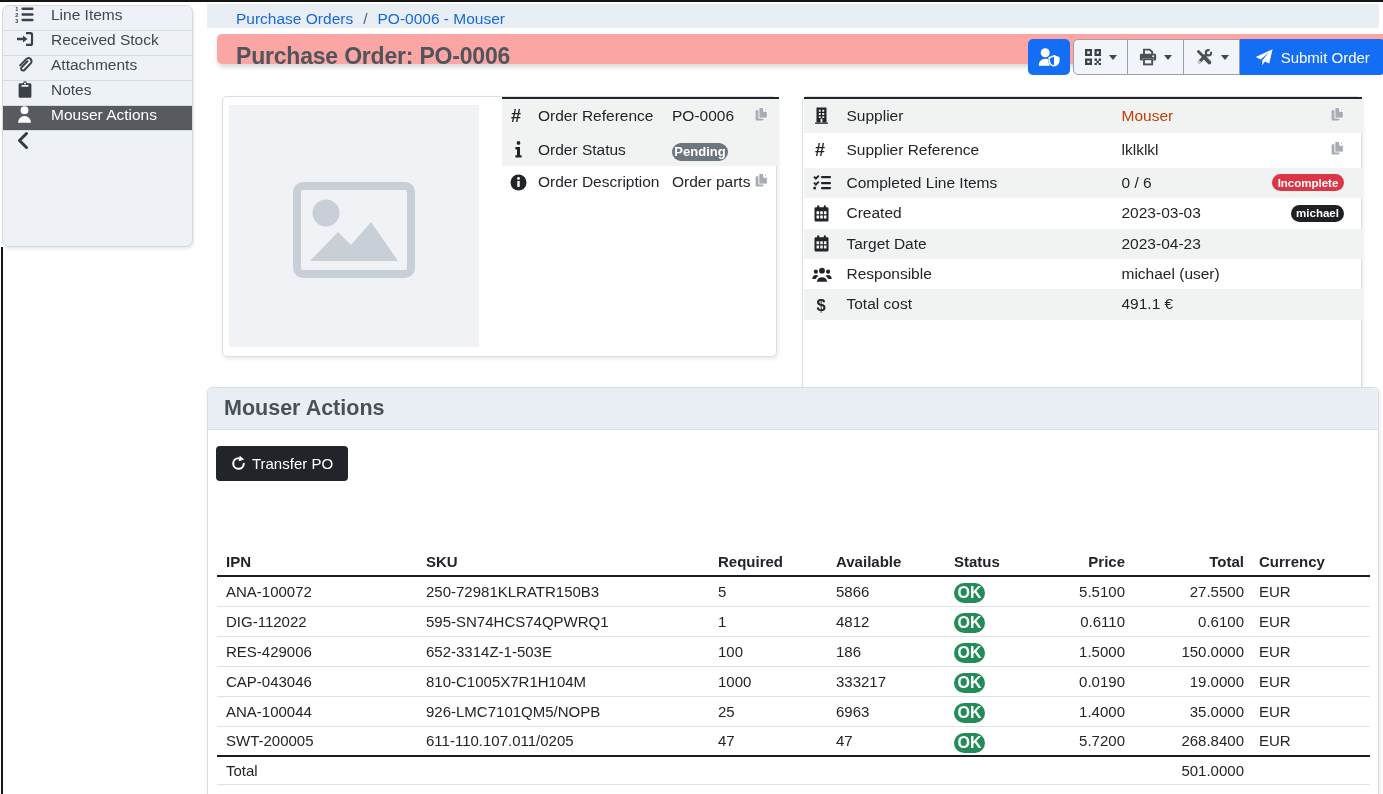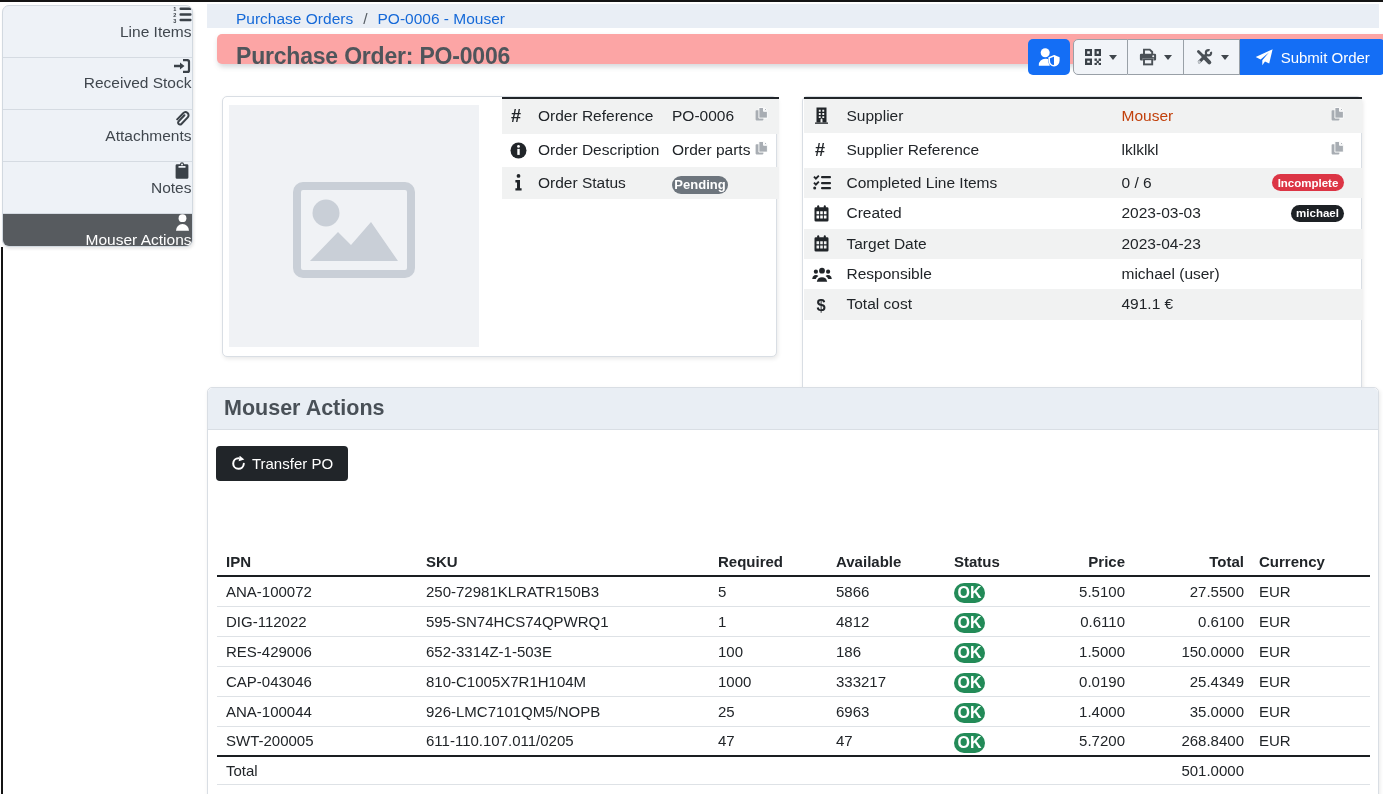"Line Items" .sitem { align-items: flex-end -> flex-start; flex-direction: column -> none; height: 52px -> 25px }
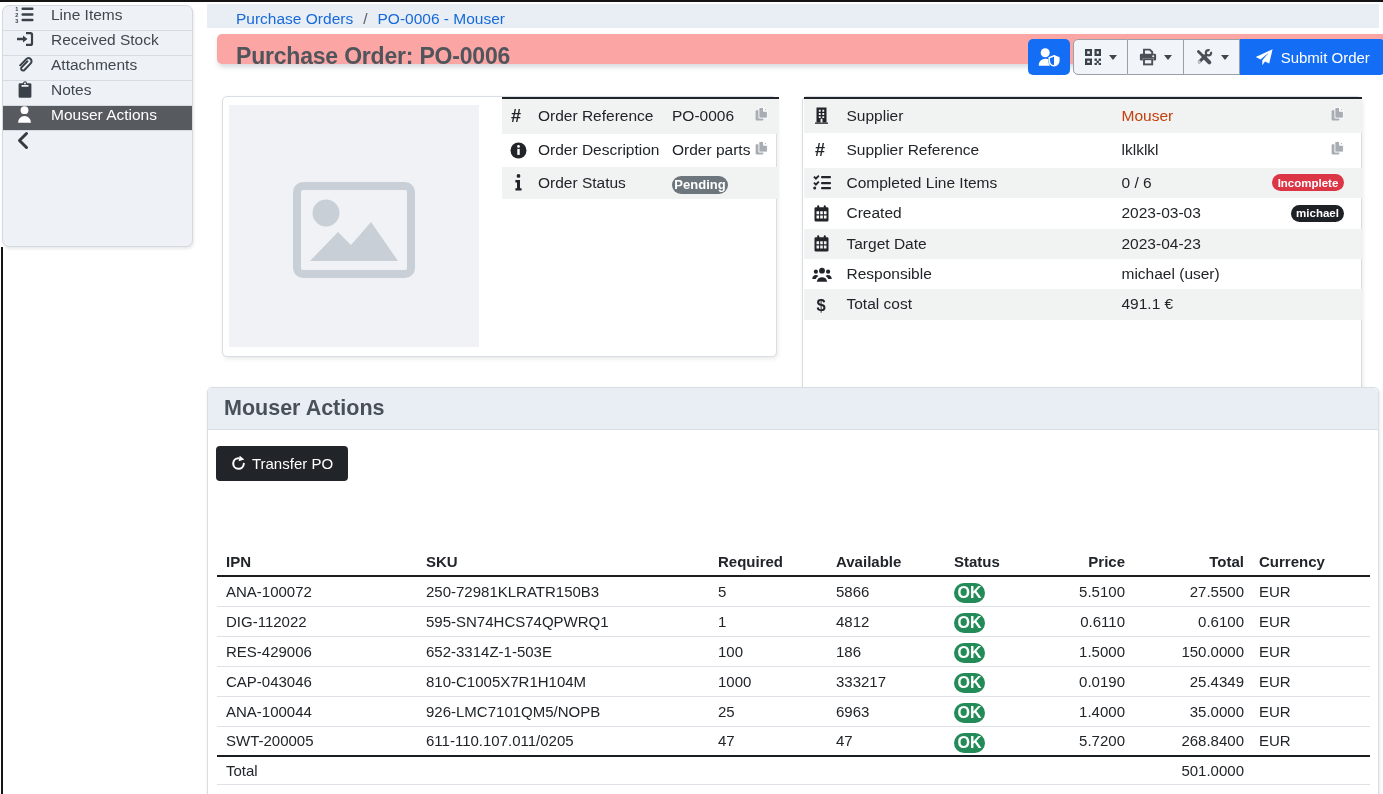"Order Description" div.drow { order: before "Order Status" -> after "Order Status" }
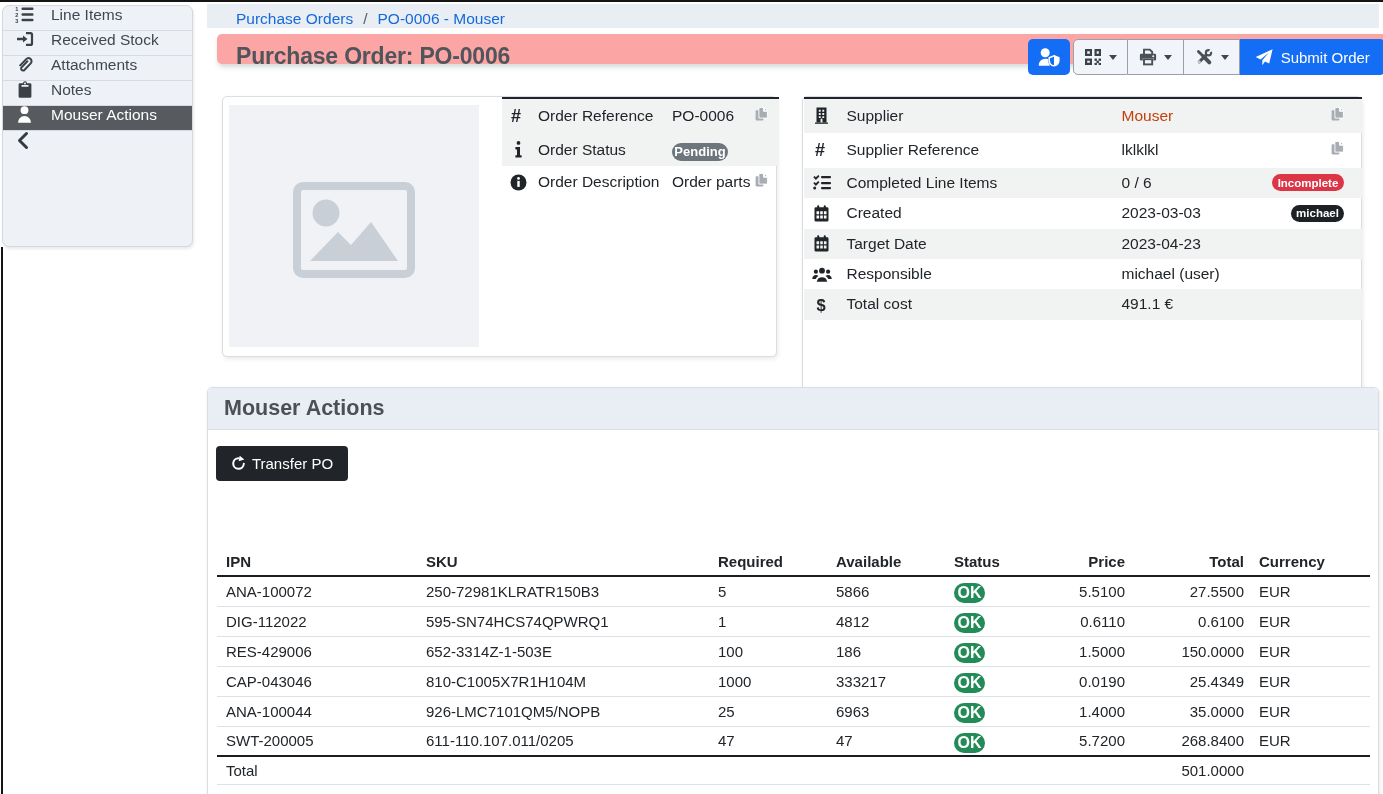"25.4349" td.r { text: 25.4349 -> 19.0000 }
